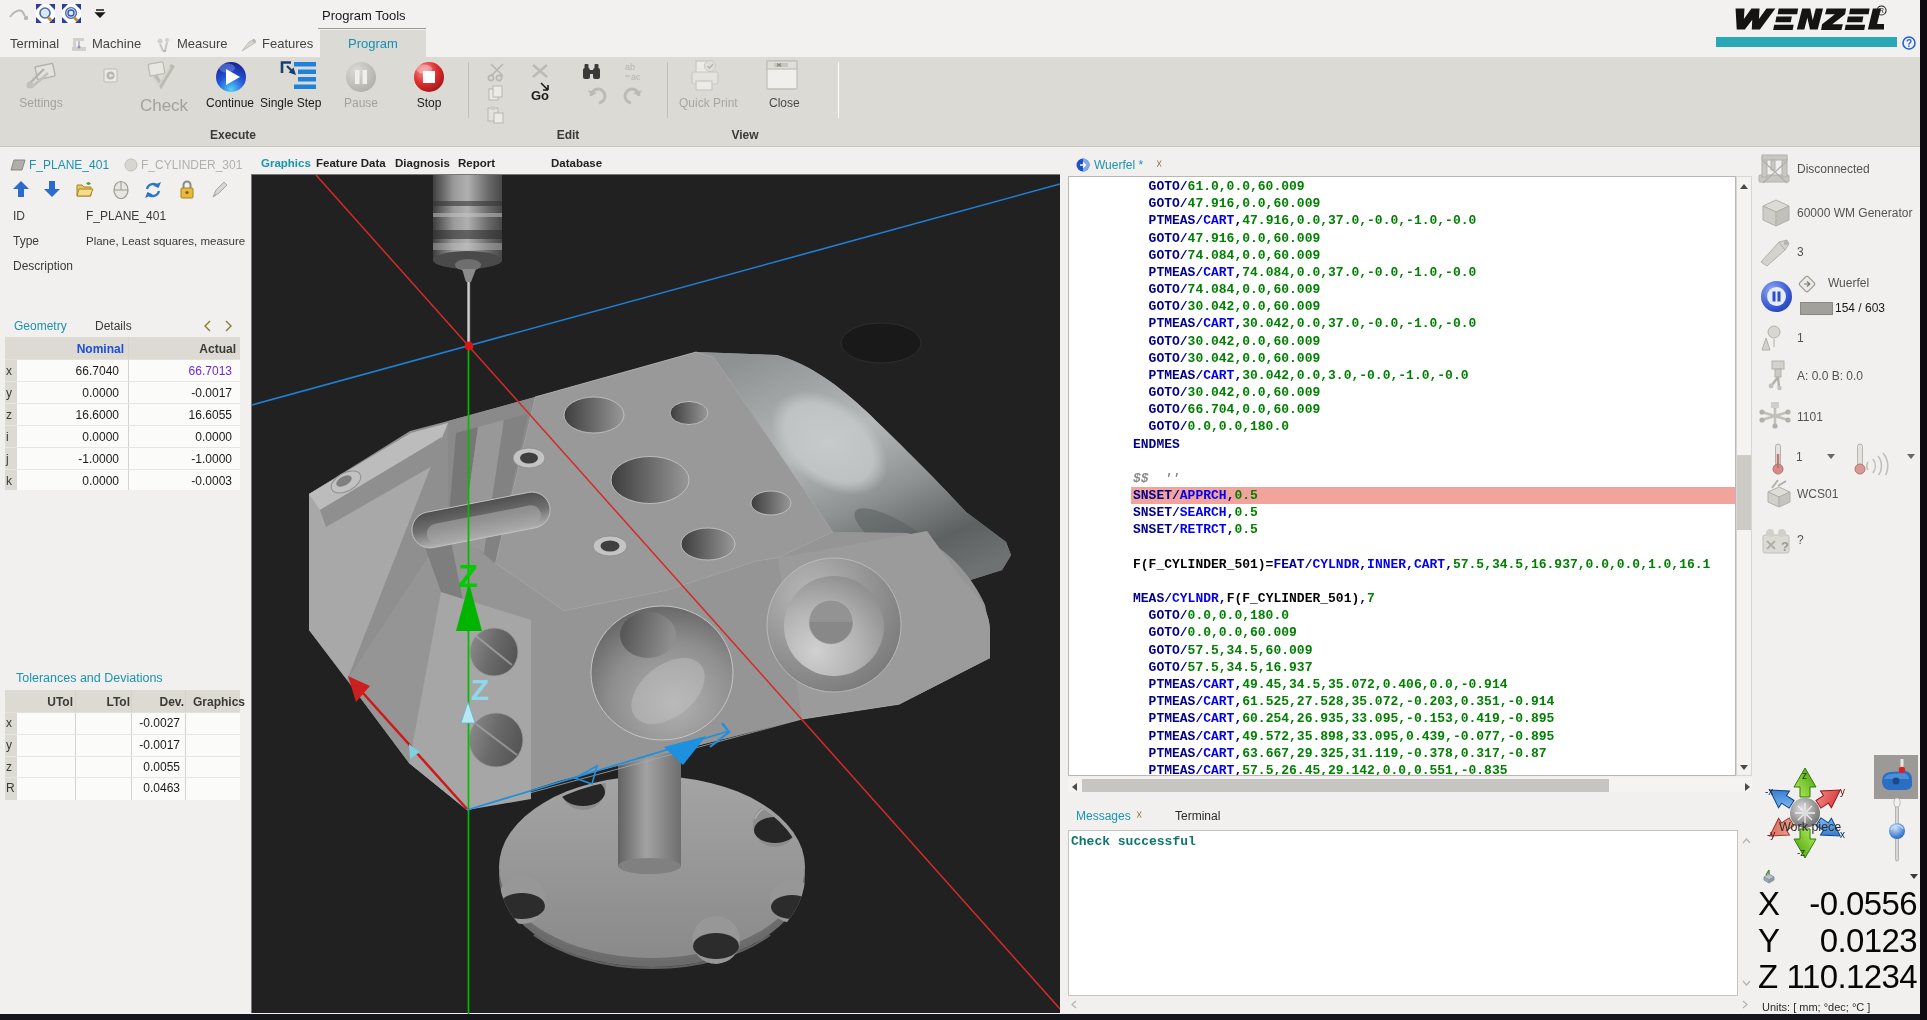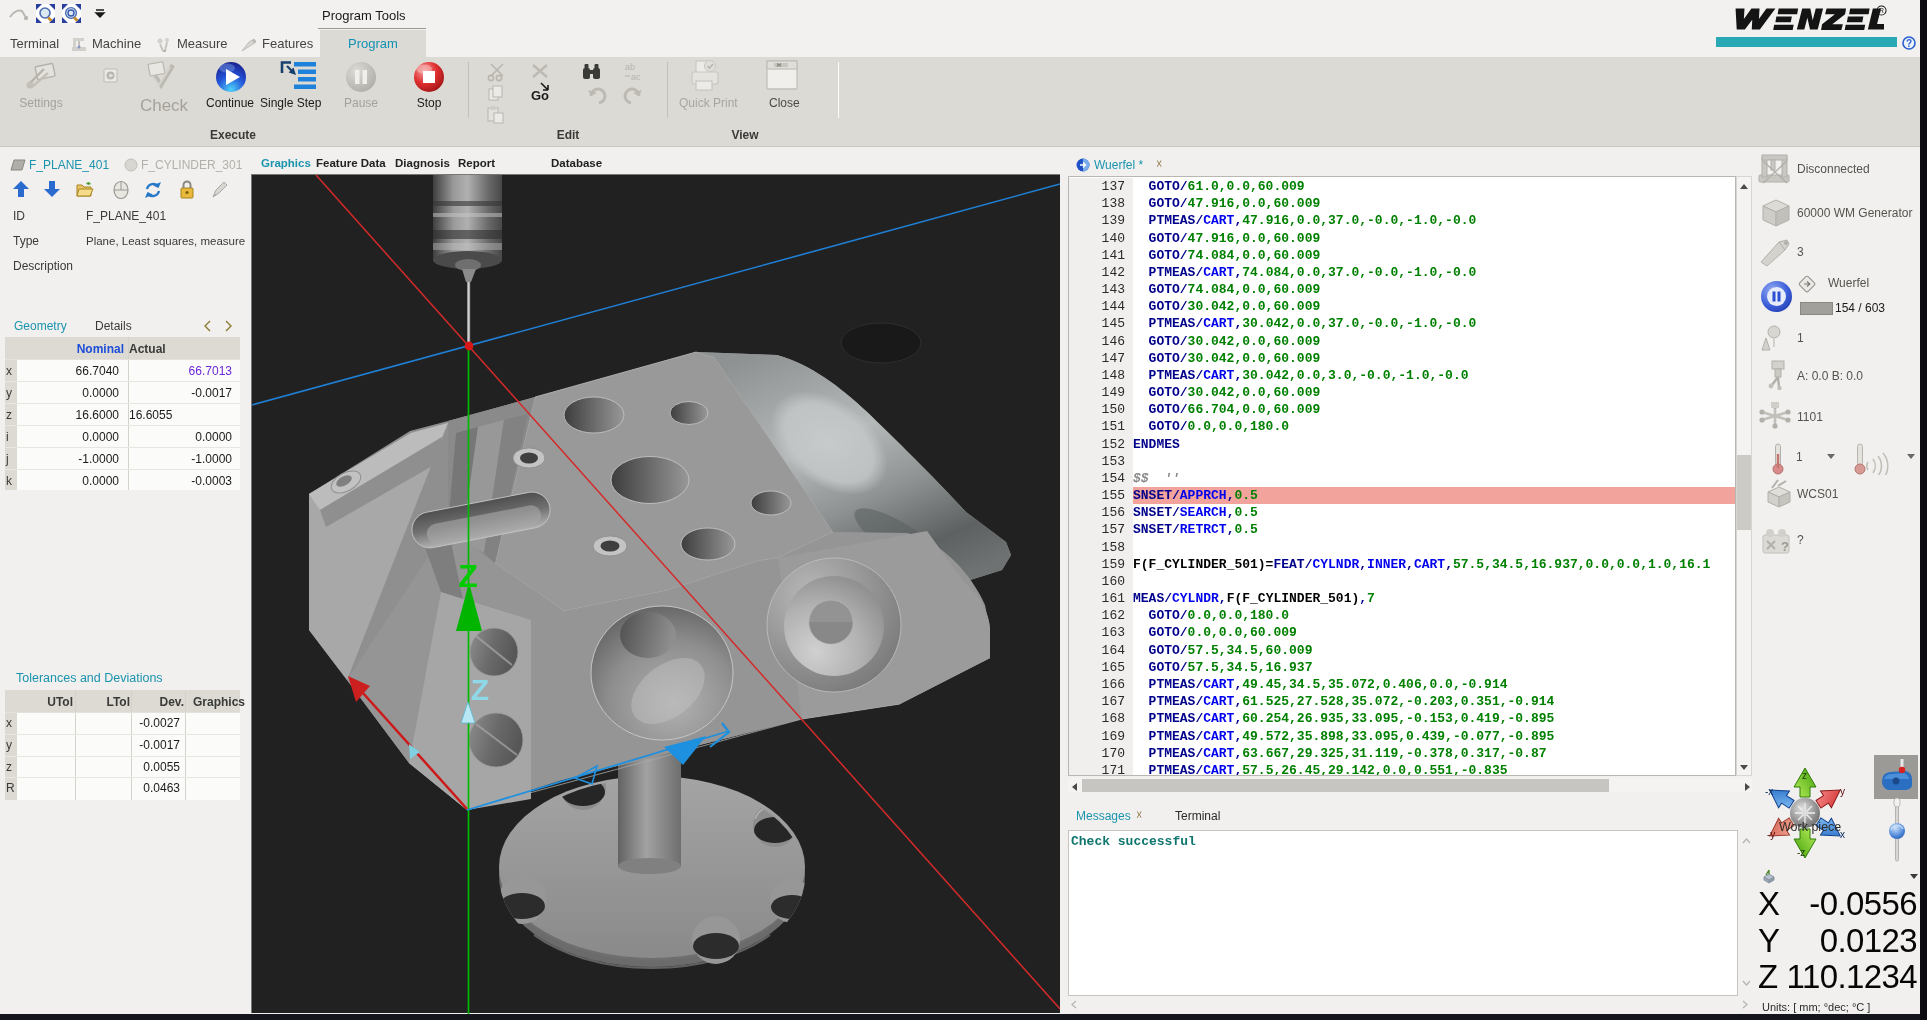"137" pre { html: <pre>137 138 139 140 141 142 143 144 145 146 147 148 149 150 151 152 153 154 155 156 157 158 159 160 161 162 163 164 165 166 167 168 169 170 171</pre> -> none }
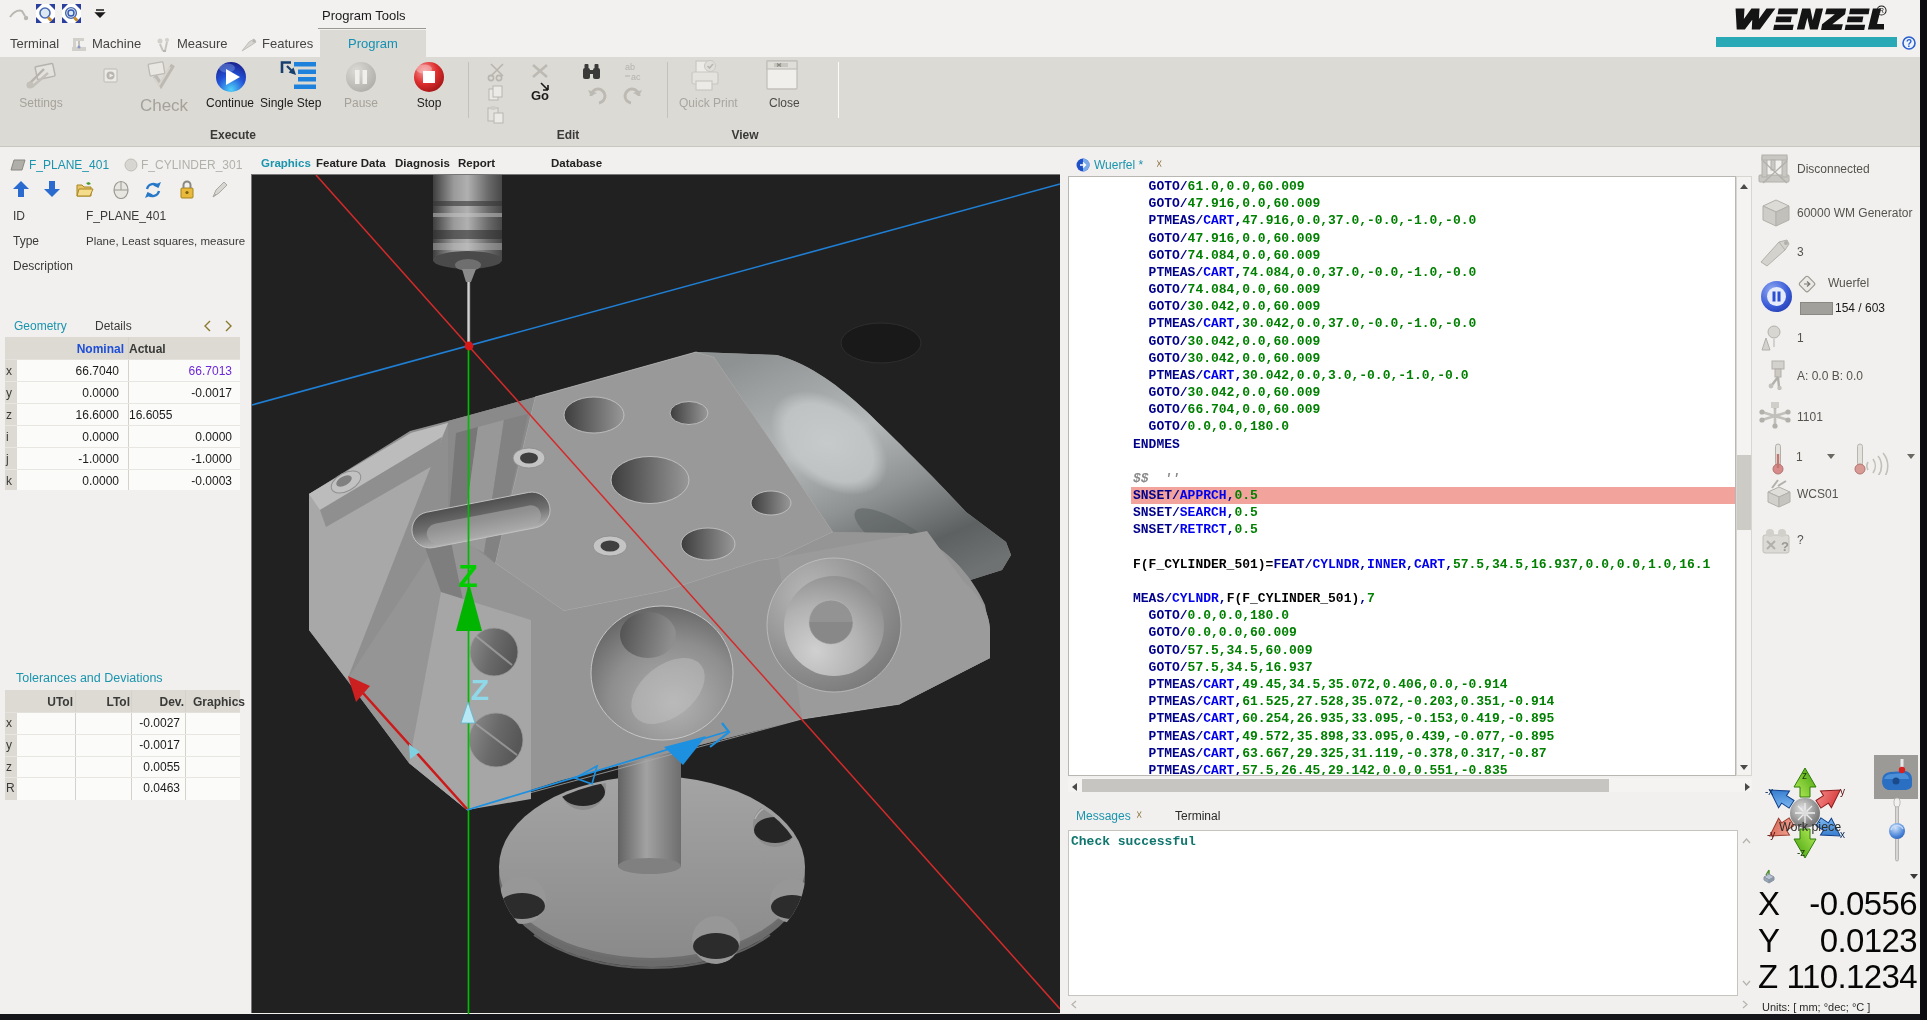"Actual" div.abs { text-align: none -> right }
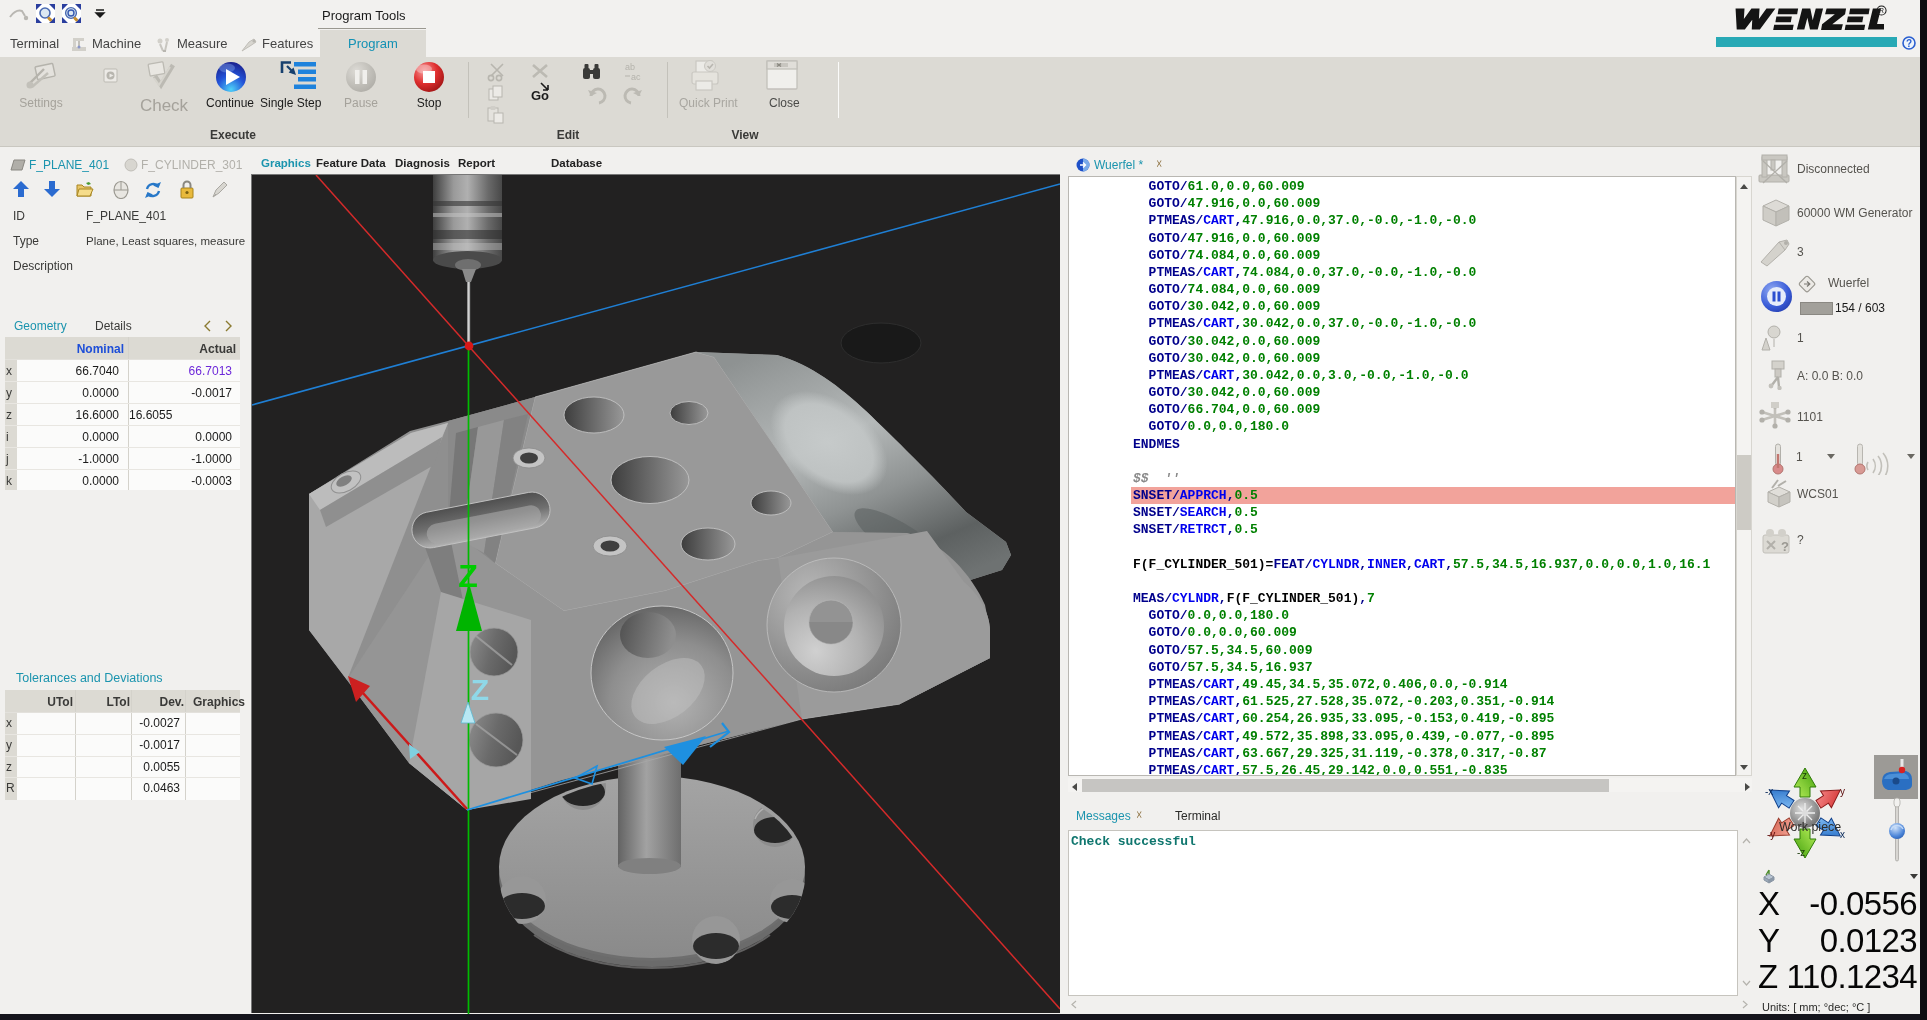"16.6055" div.abs { text-align: none -> right }
